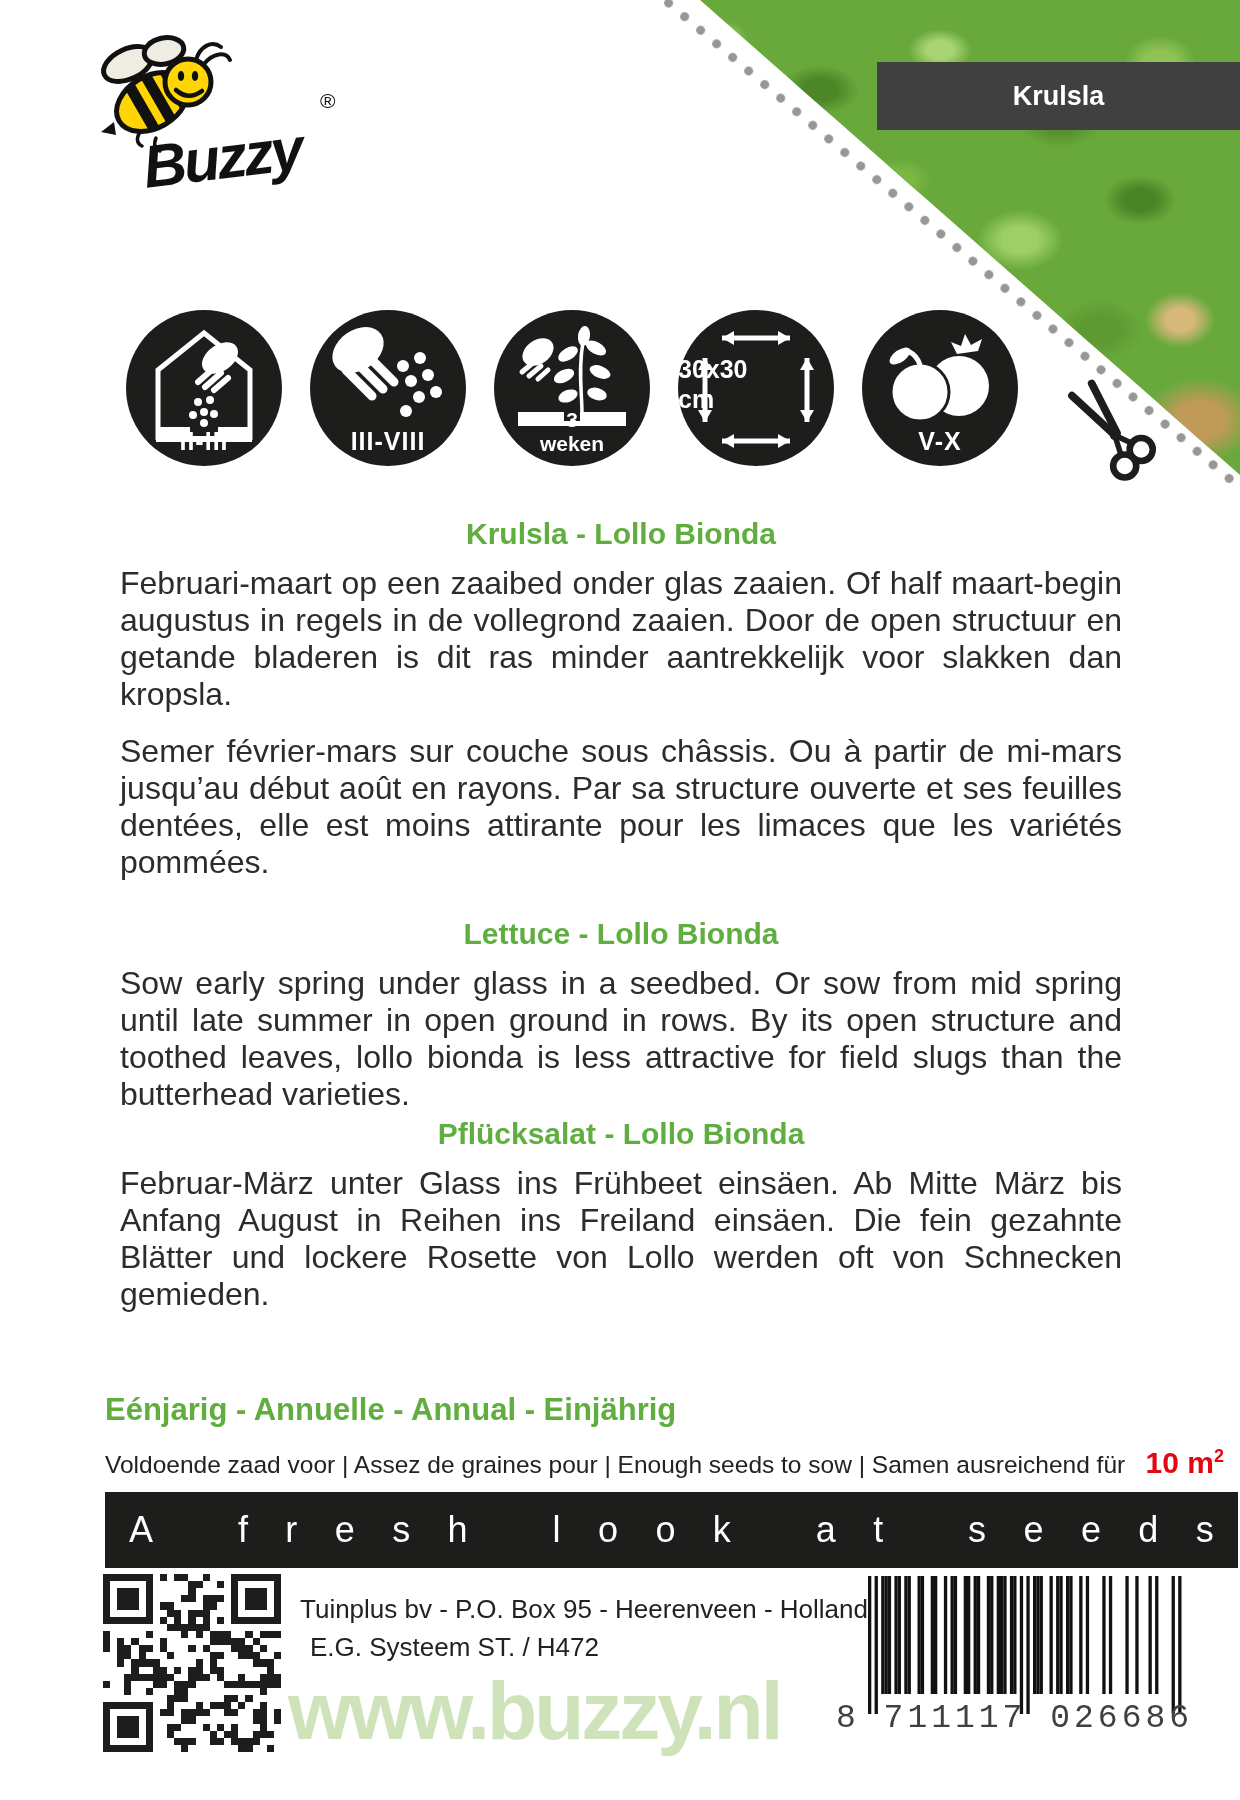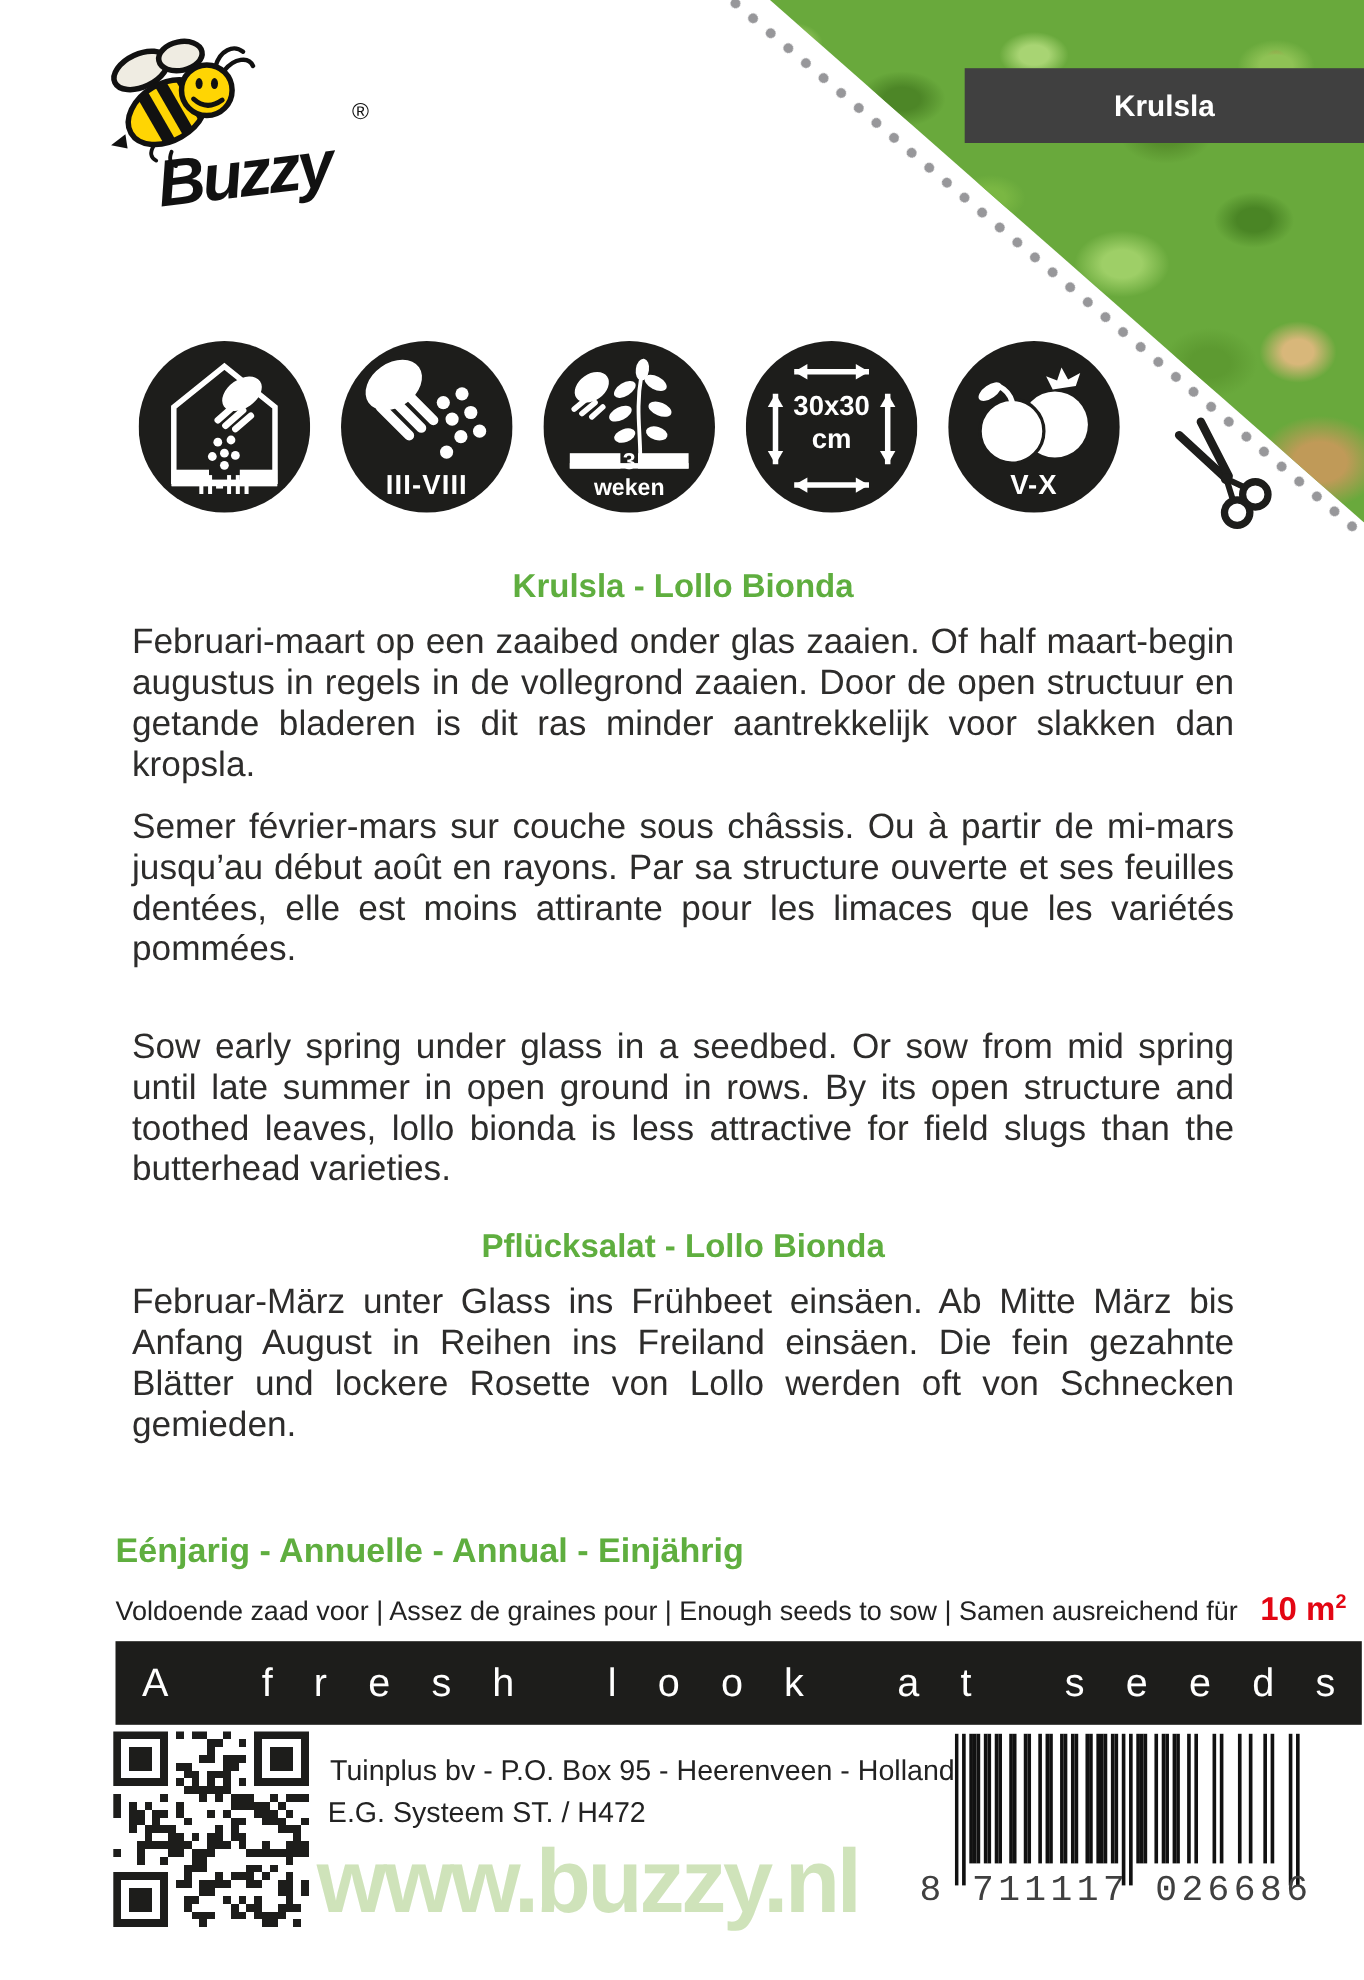"30x30" .icon-center { text-align: center -> left }
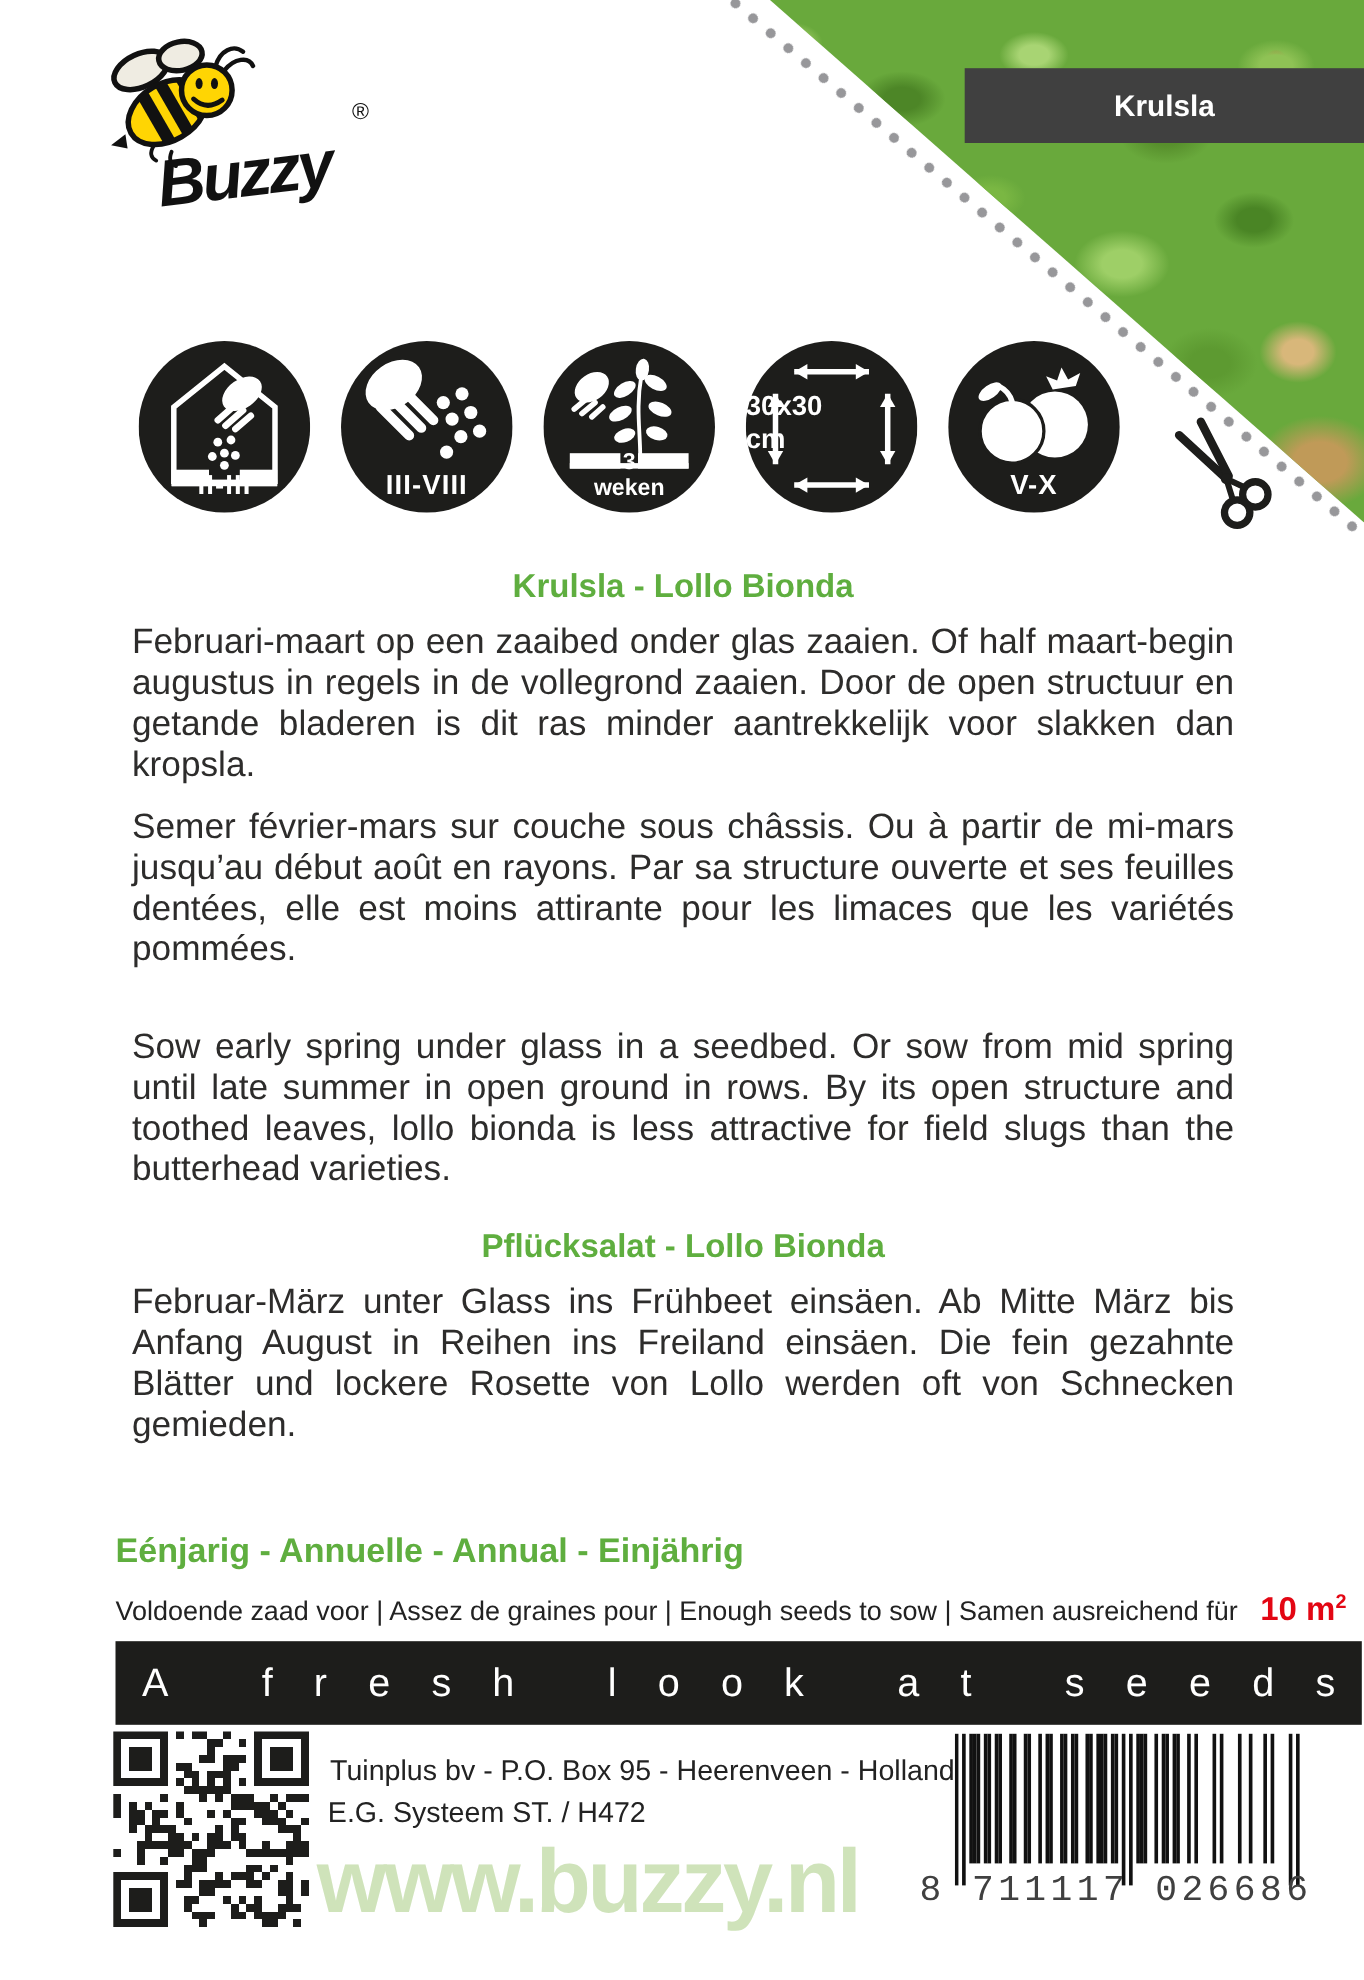"Lettuce - Lollo Bionda" h2 { html: none -> <h2>Lettuce - Lollo Bionda</h2> }
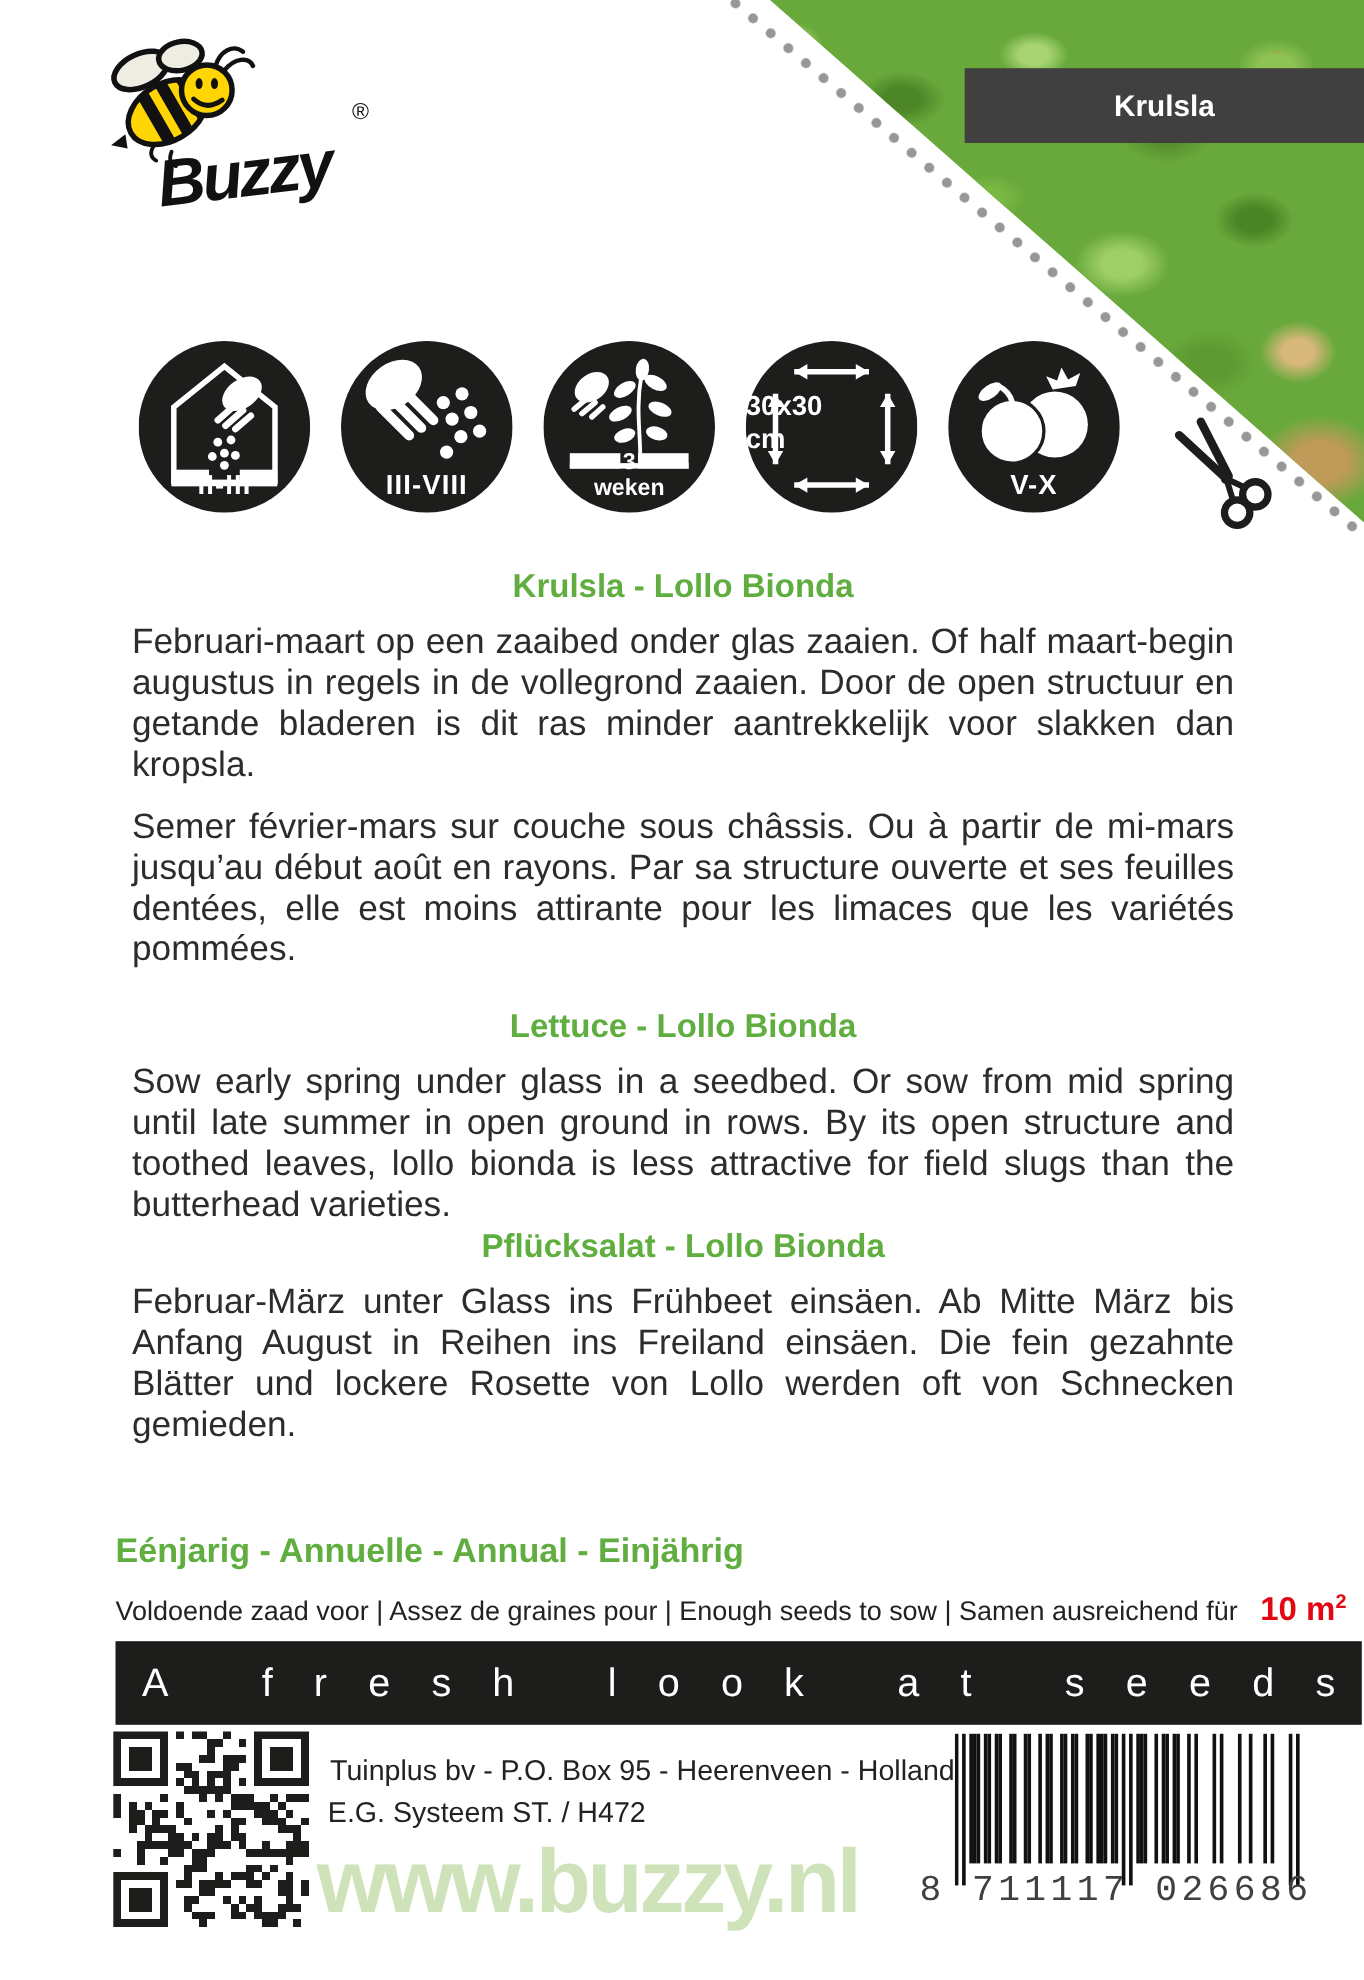"E.G. Systeem ST. / H472" .addr2 { left: 298px -> 310px }
